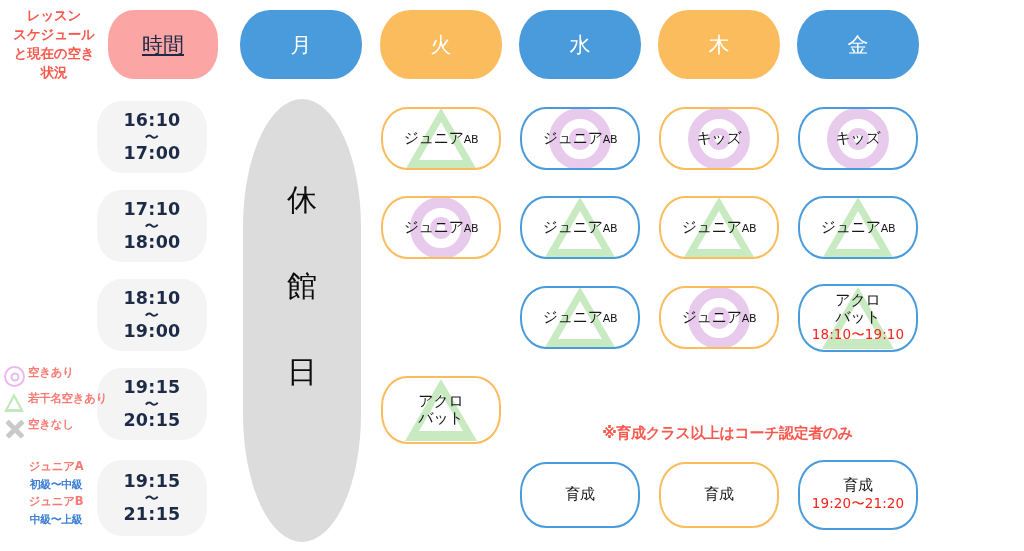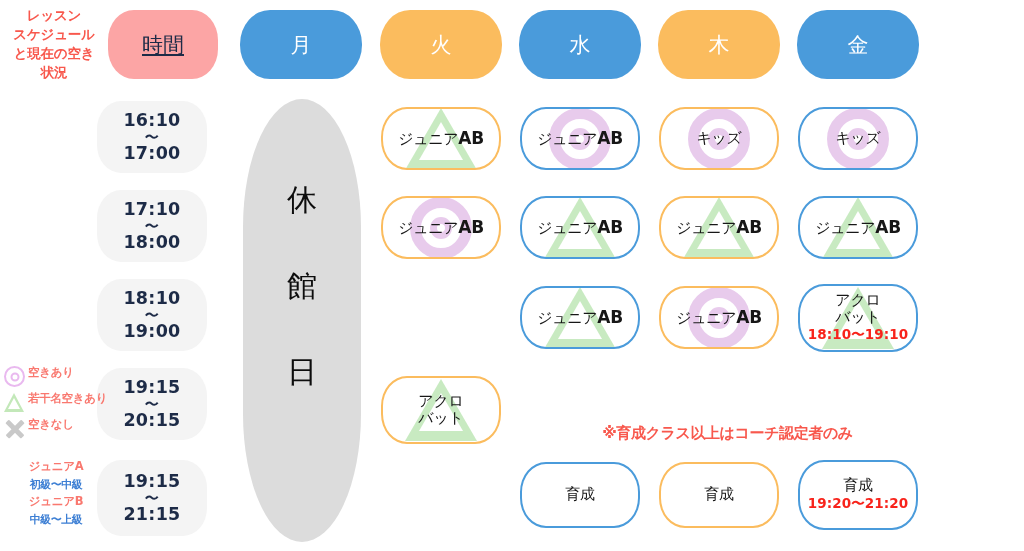"AB" .cell .label b { font-size: 17px -> 11px; font-weight: 700 -> 400 }
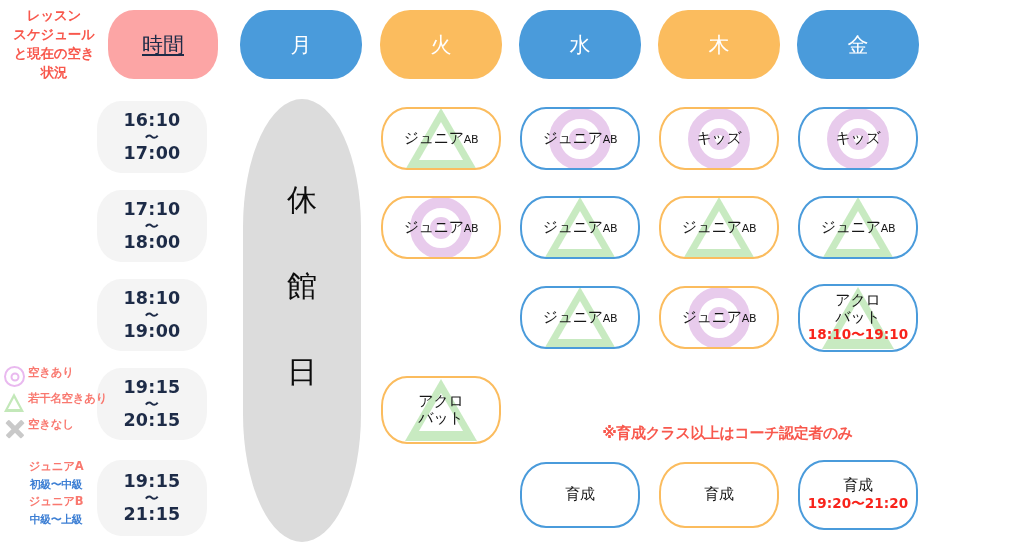"18:10〜19:10" .cell .timetag { font-weight: 700 -> 400 }
